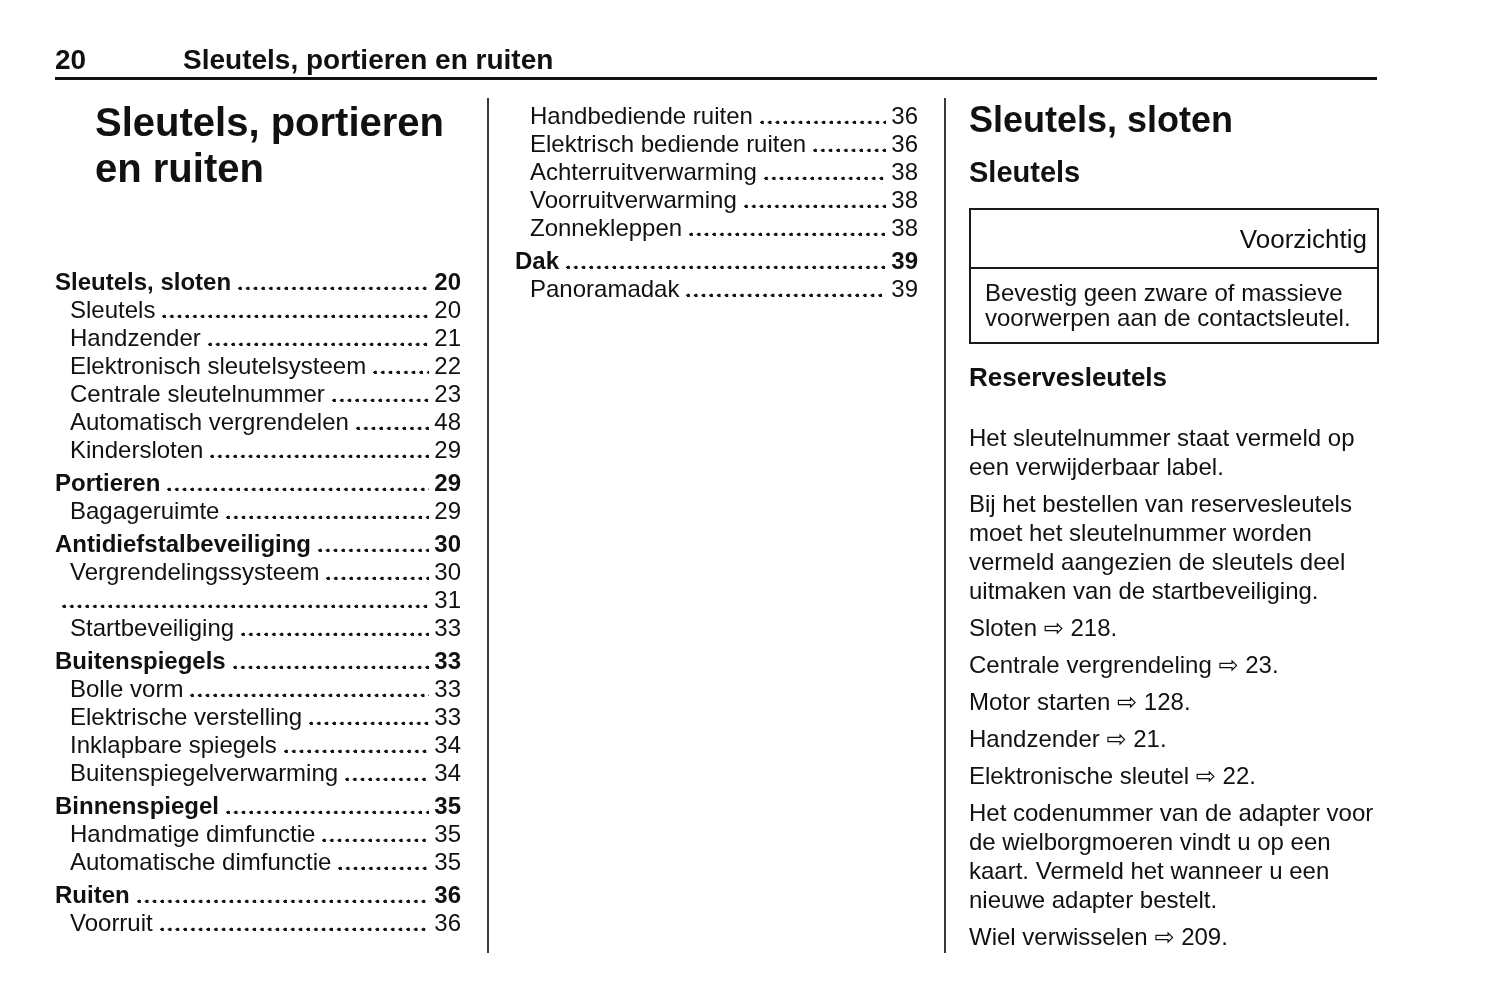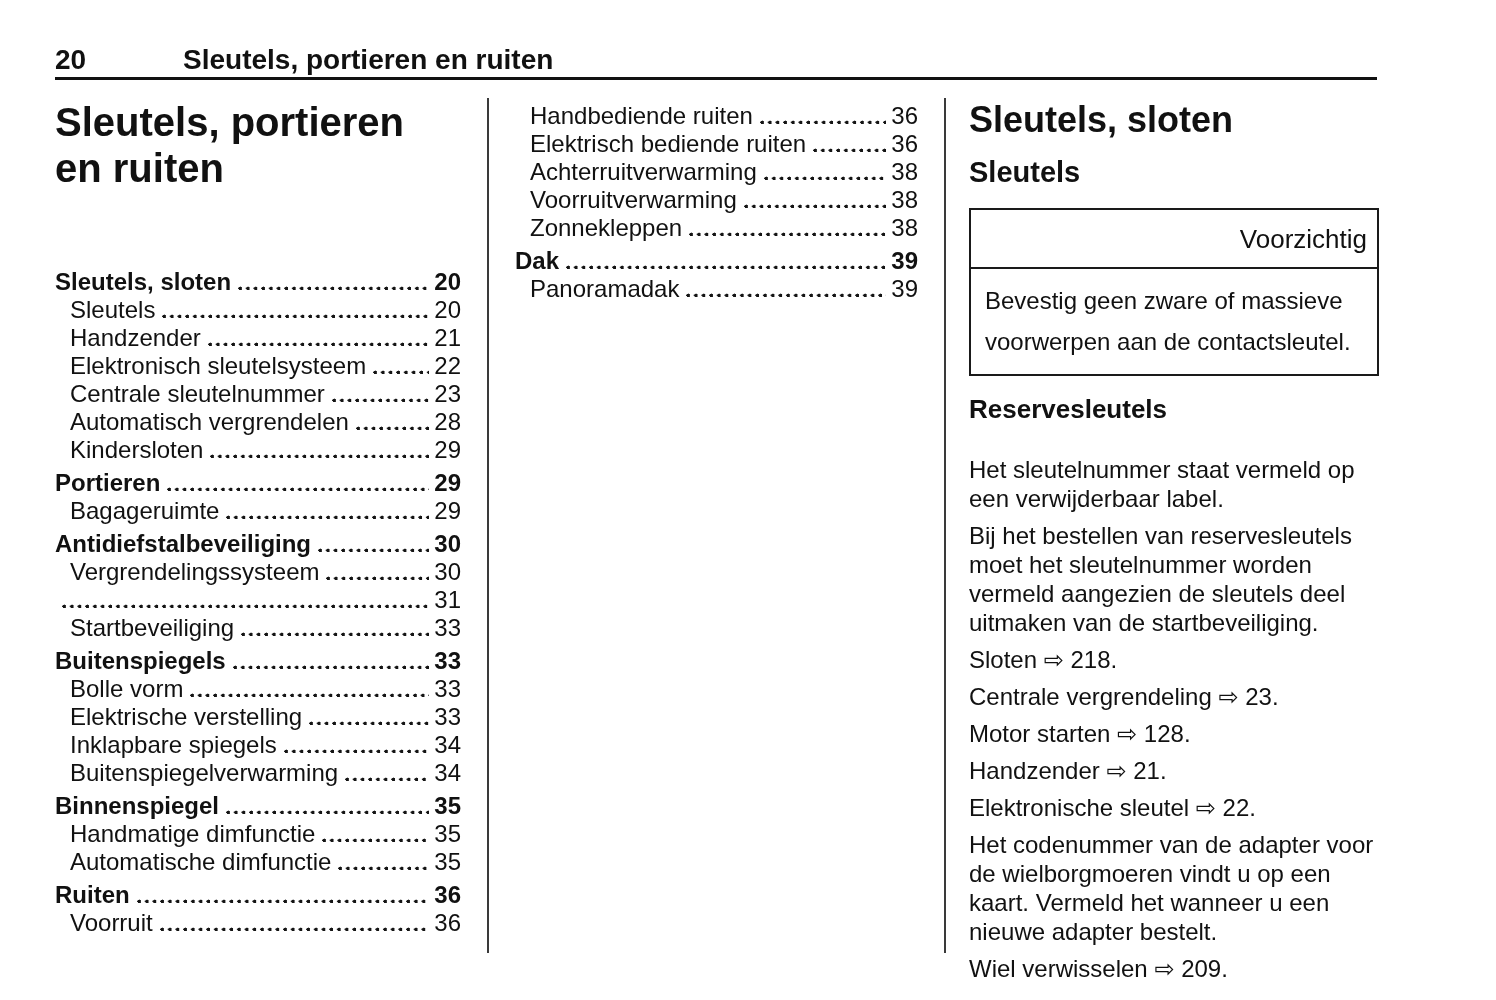"Sleutels, portieren" .toc-title { margin-left: none -> 40px }
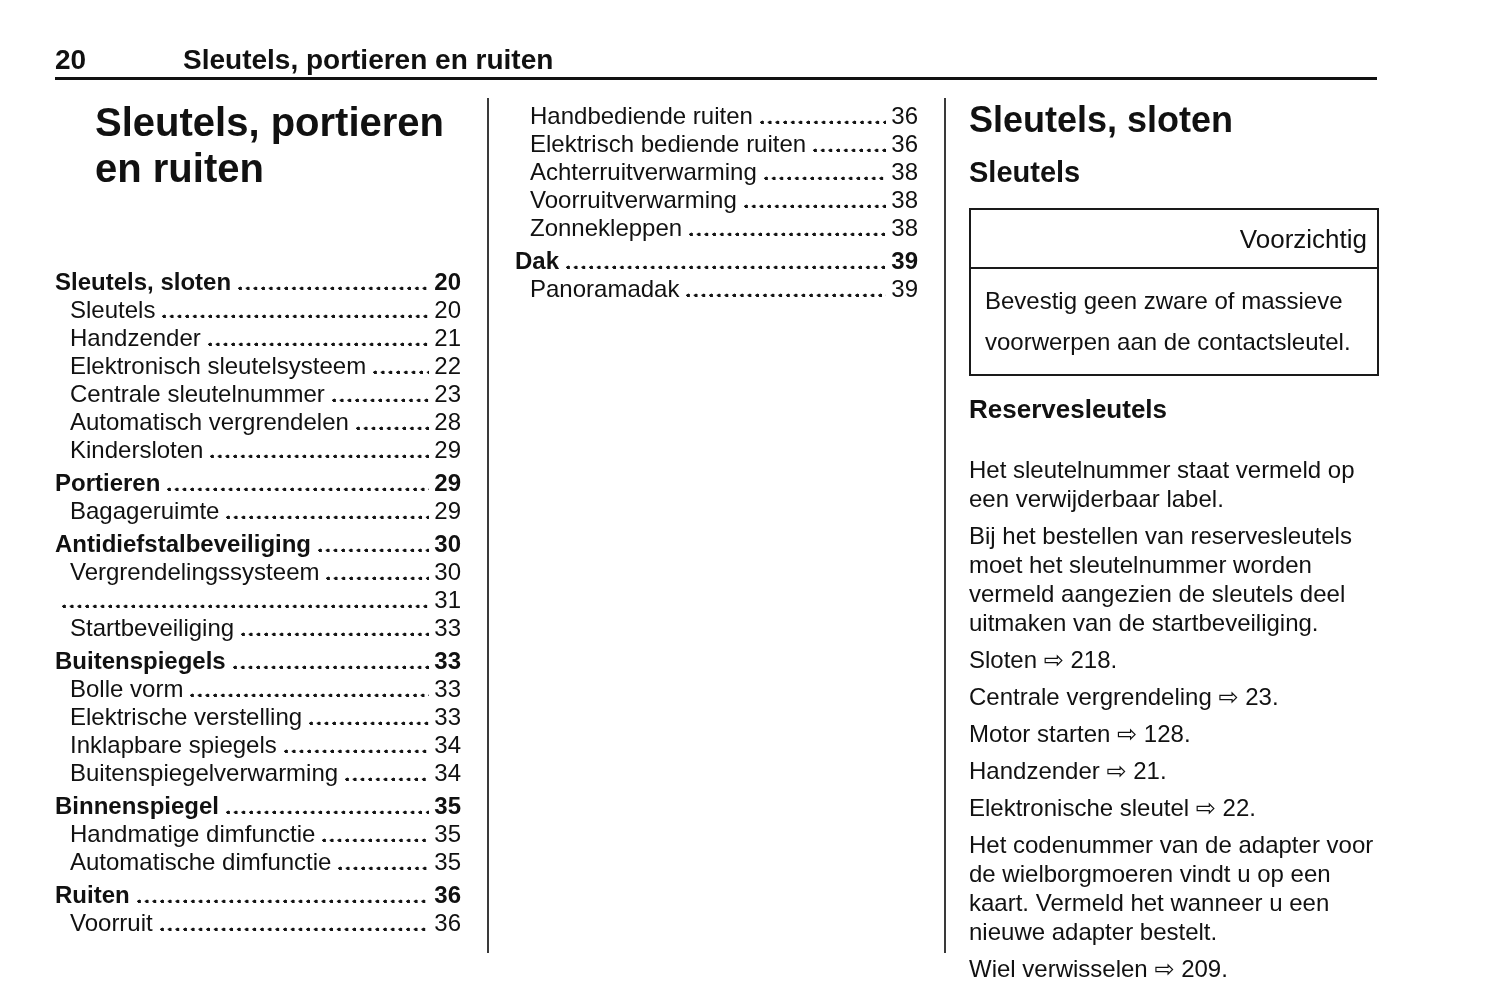"Bevestig geen zware of massieve" .caution-body { line-height: 41px -> 25px }
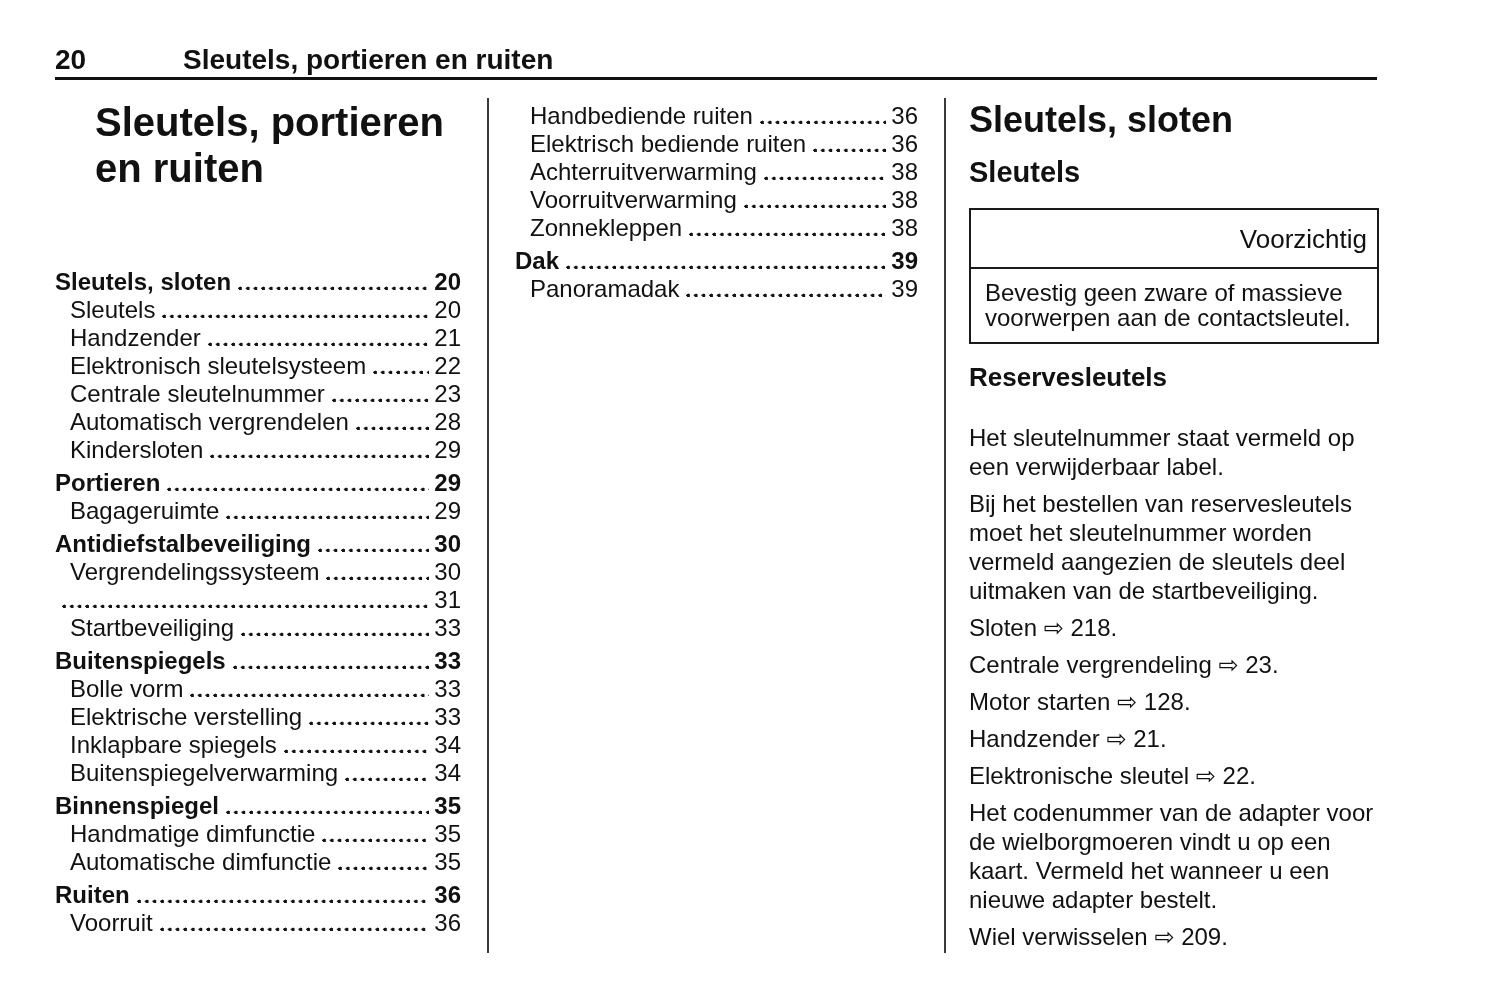"28" span.toc-page { text: 28 -> 48 }
